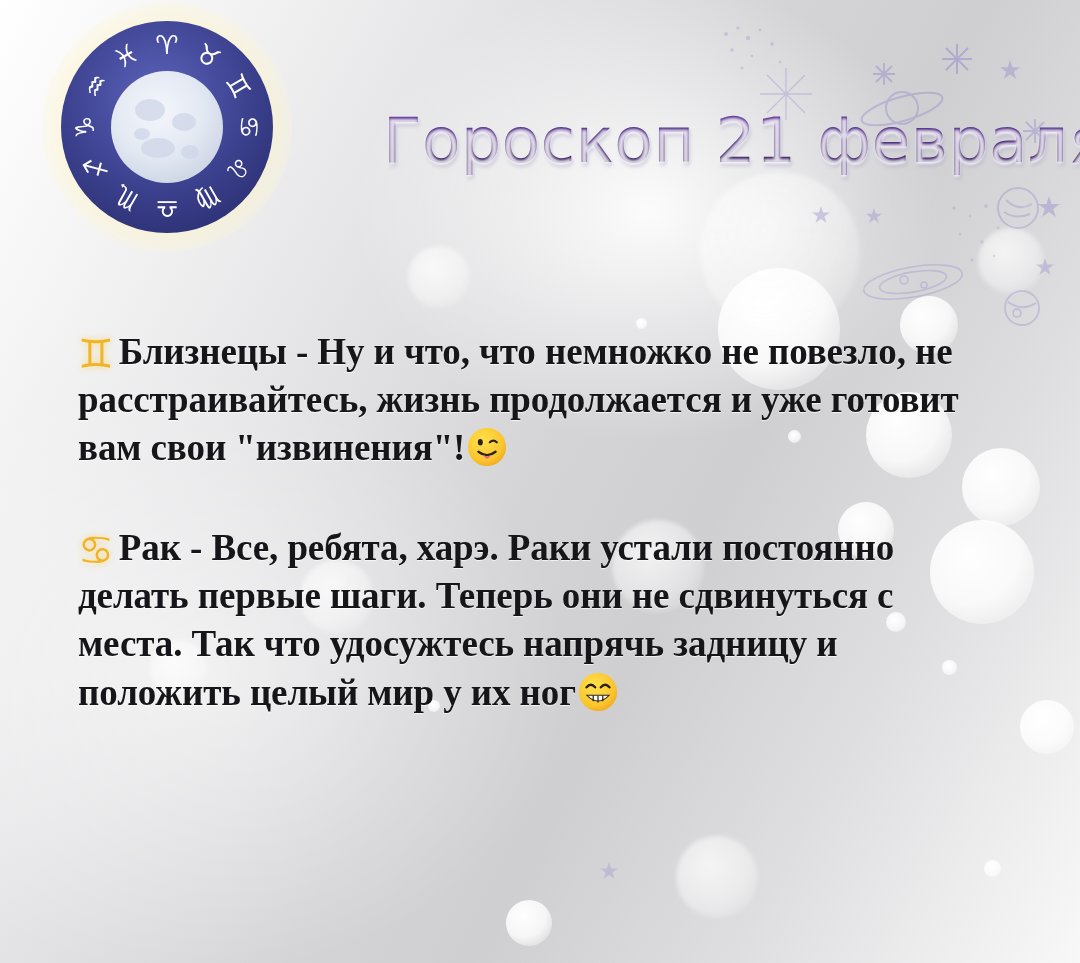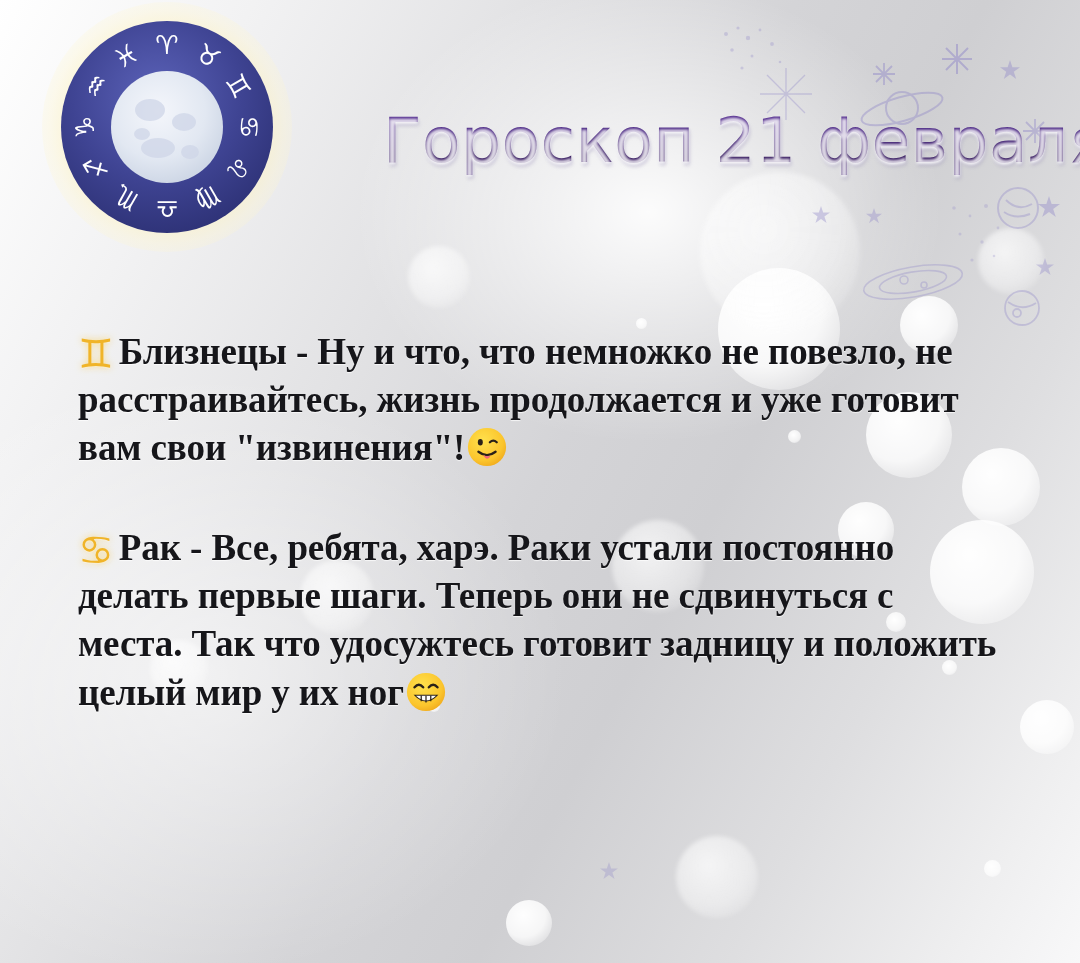"Рак - Все, ребята, харэ." span { text: готовит -> напрячь }
